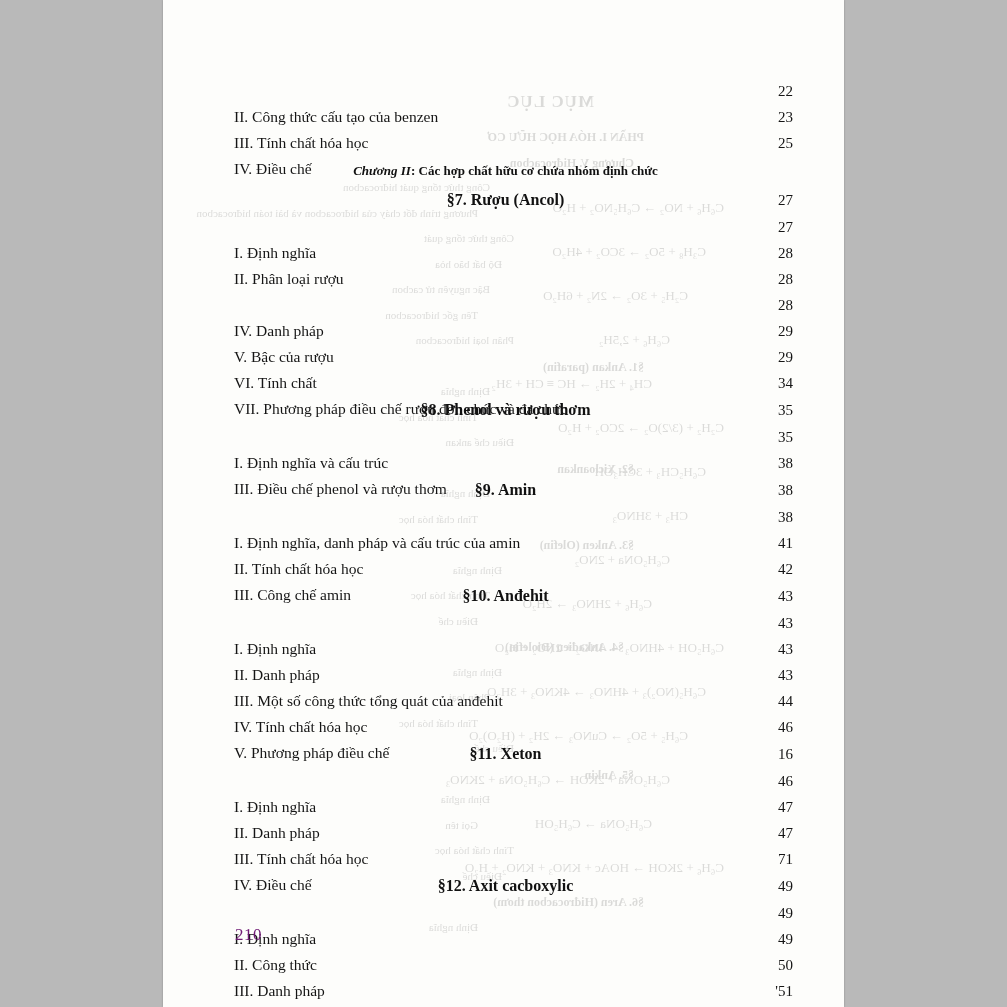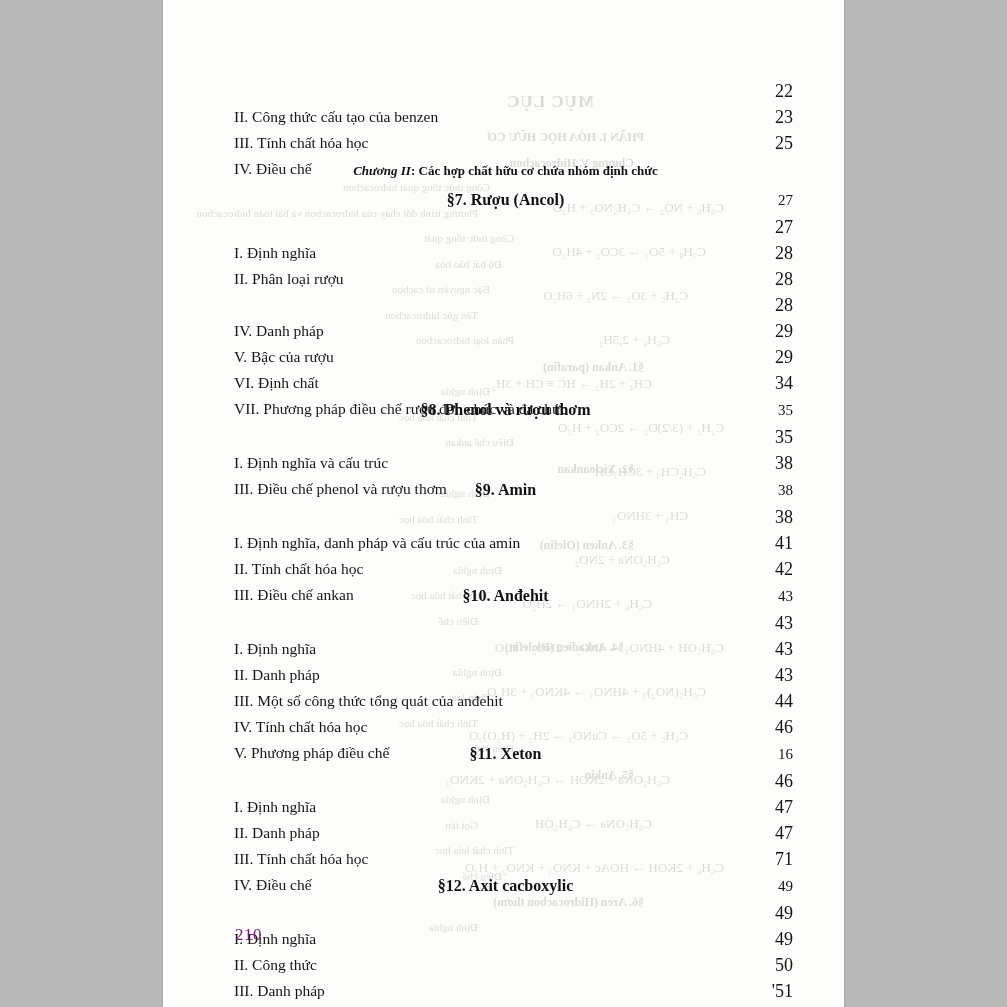"22" .pg { font-size: 18px -> 15px }
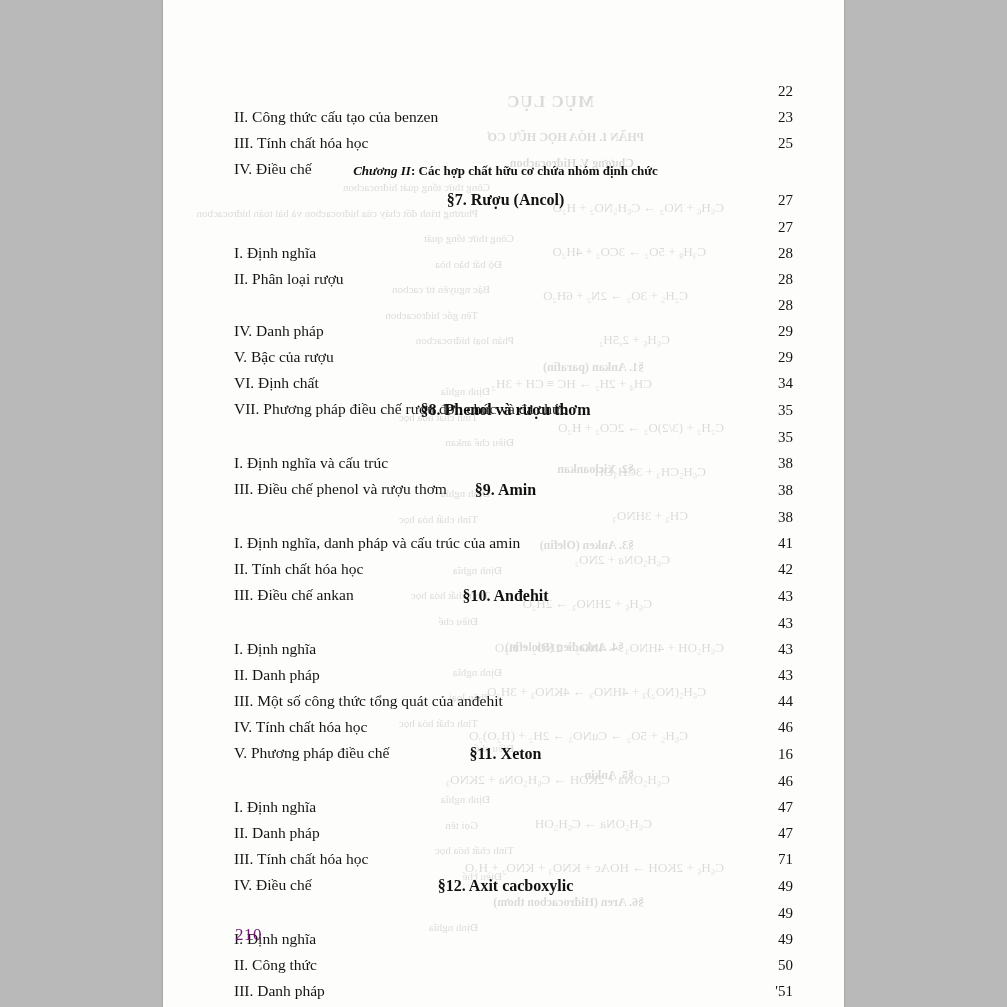"VI. Định chất" span.label { text: Định -> Tính }
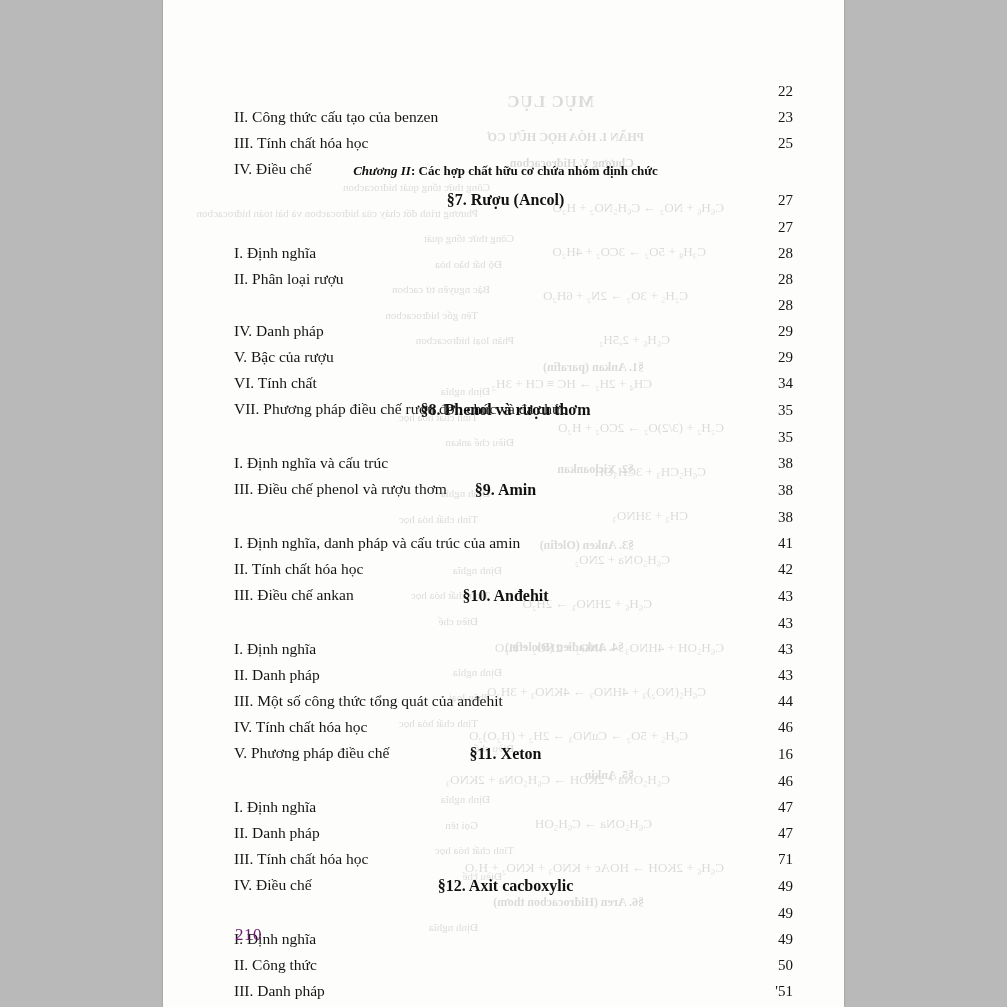"III. Điều chế ankan" span.label { text: Điều chế ankan -> Công chế amin }
